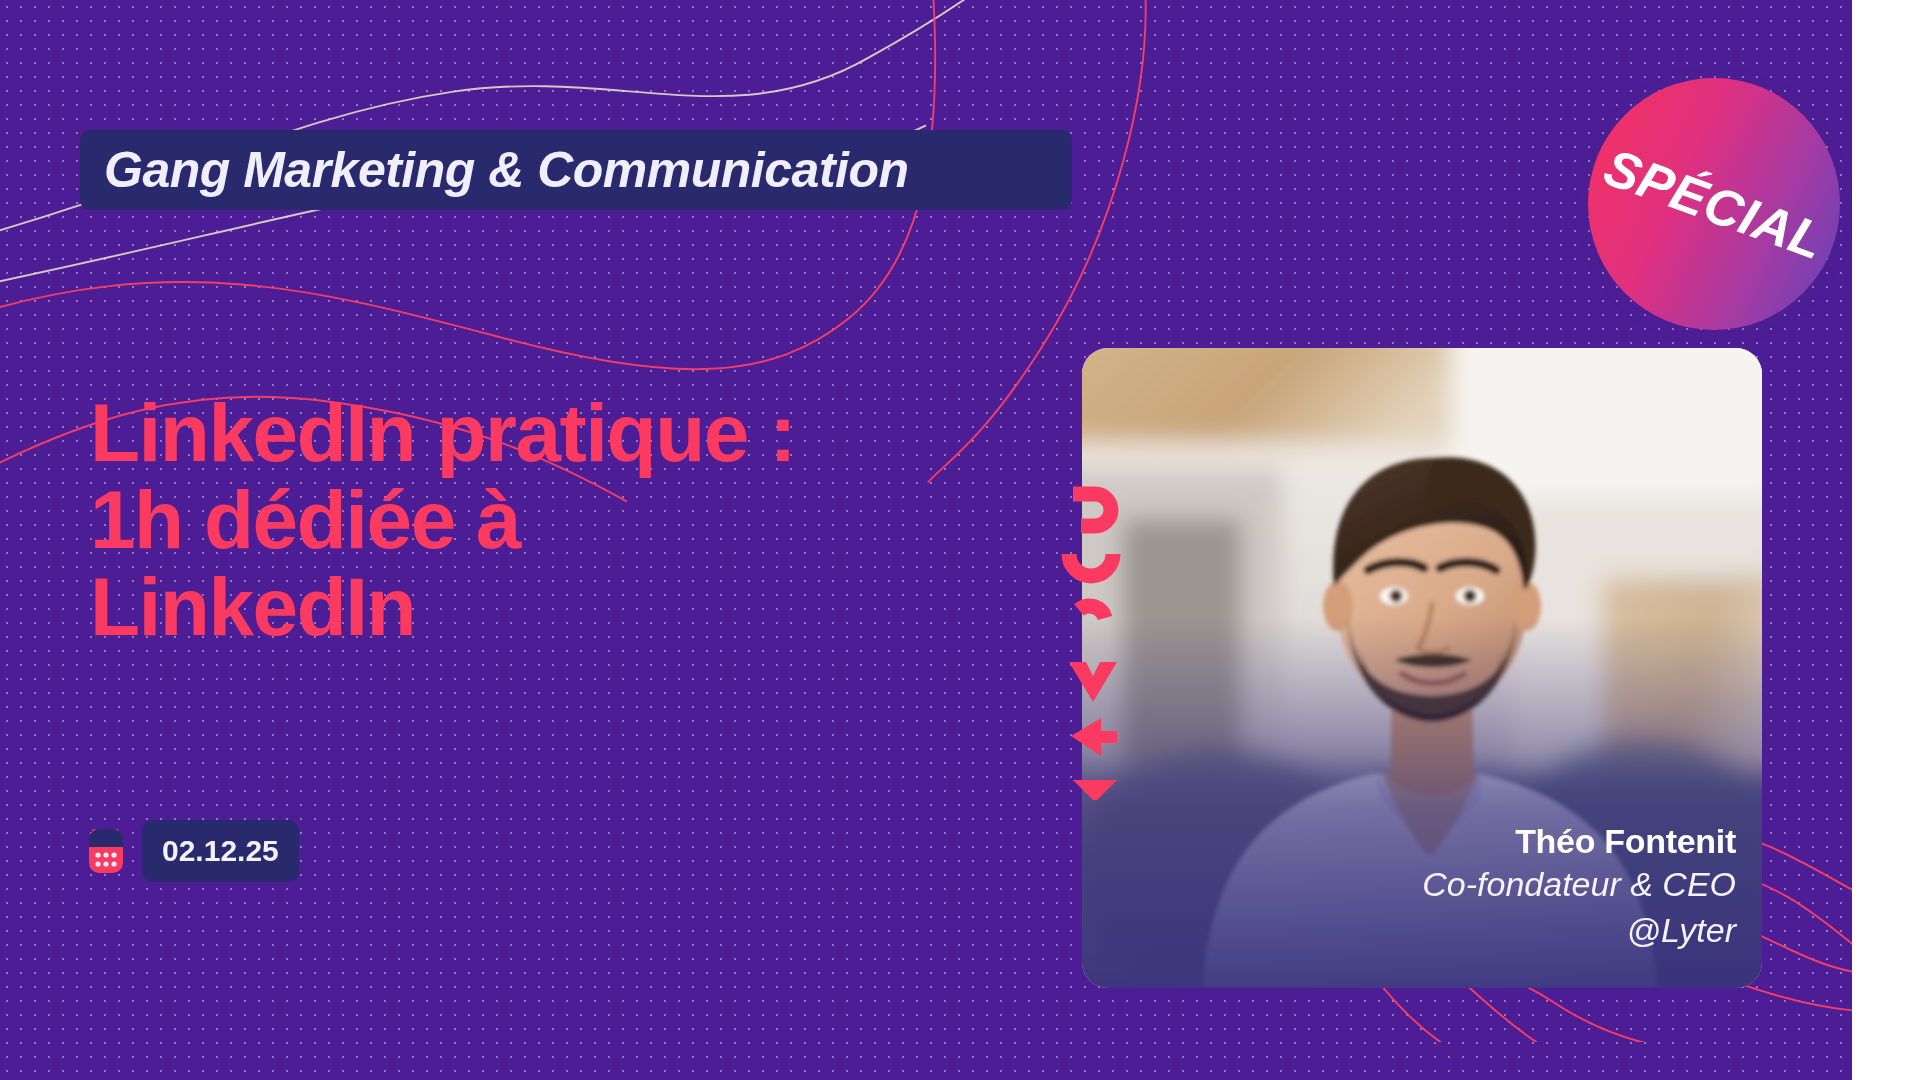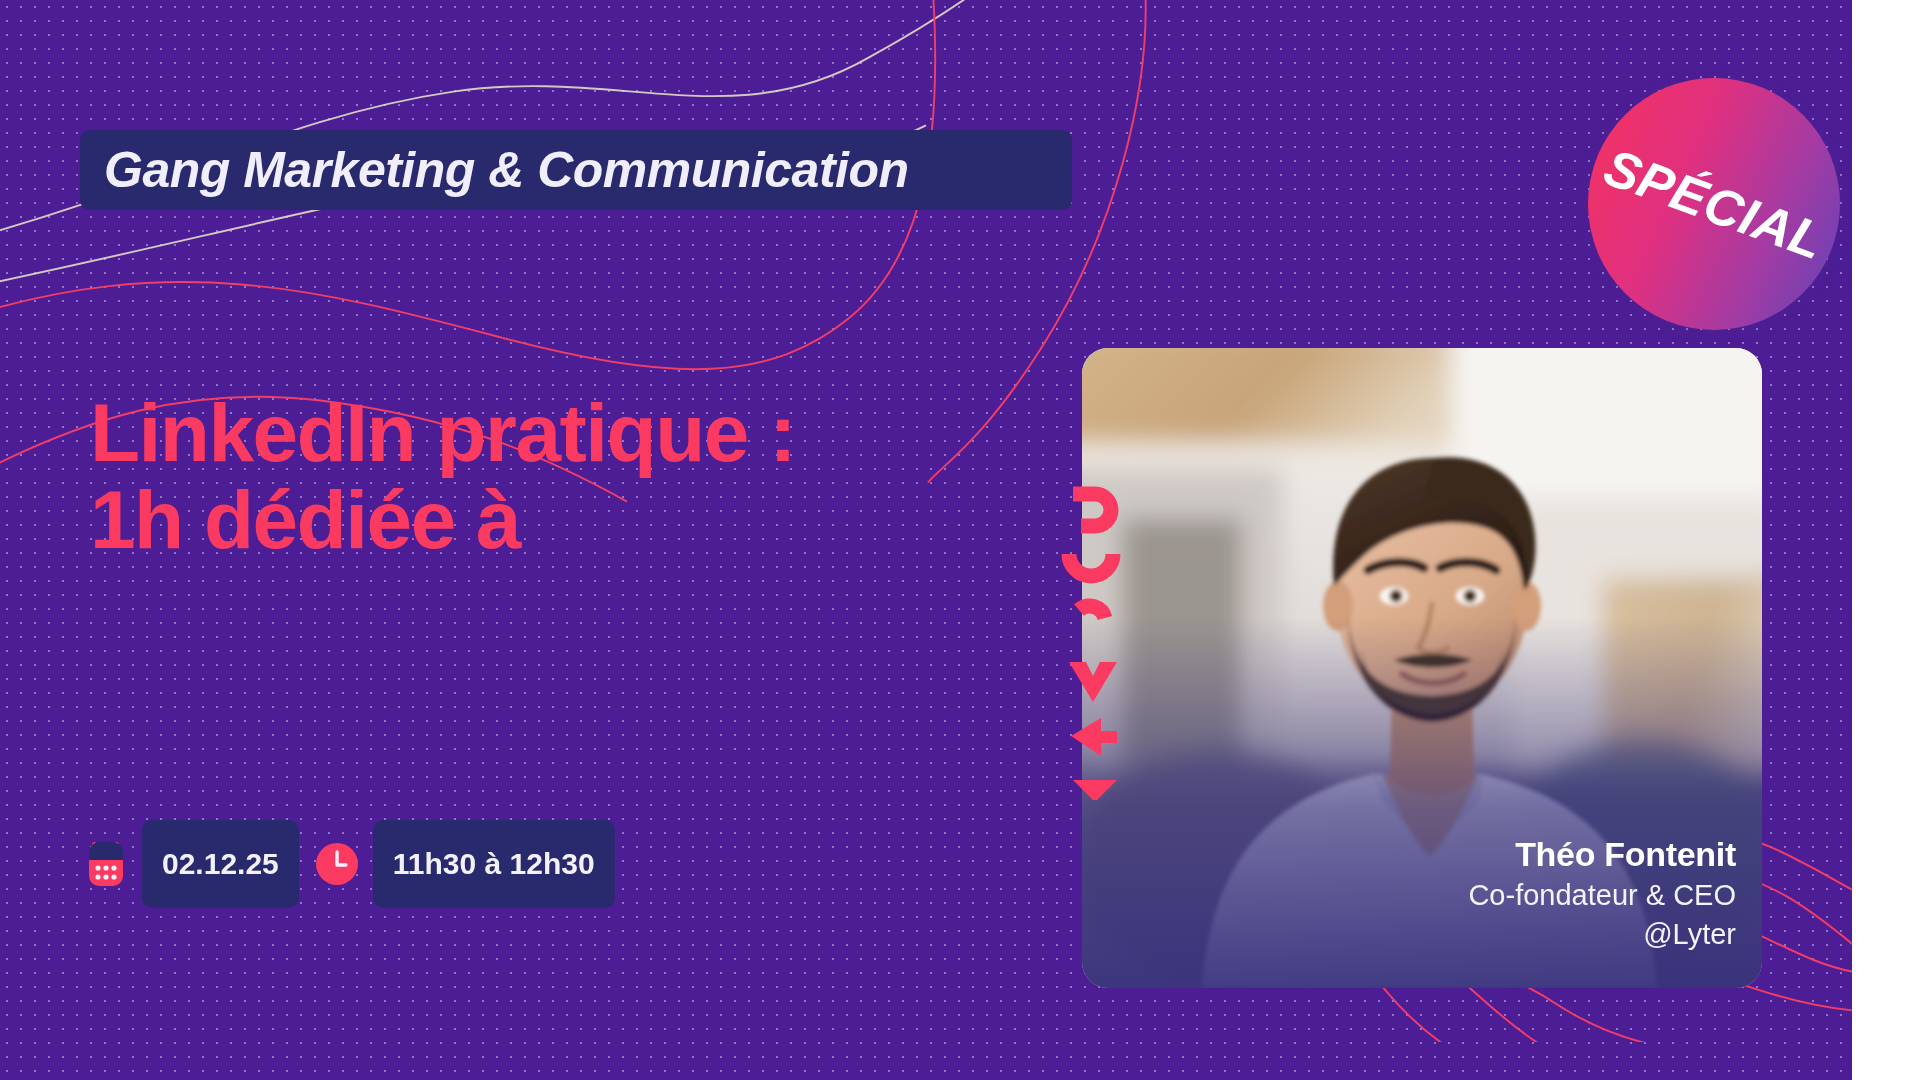"LinkedIn" div.line { html: none -> <div>LinkedIn</div> }
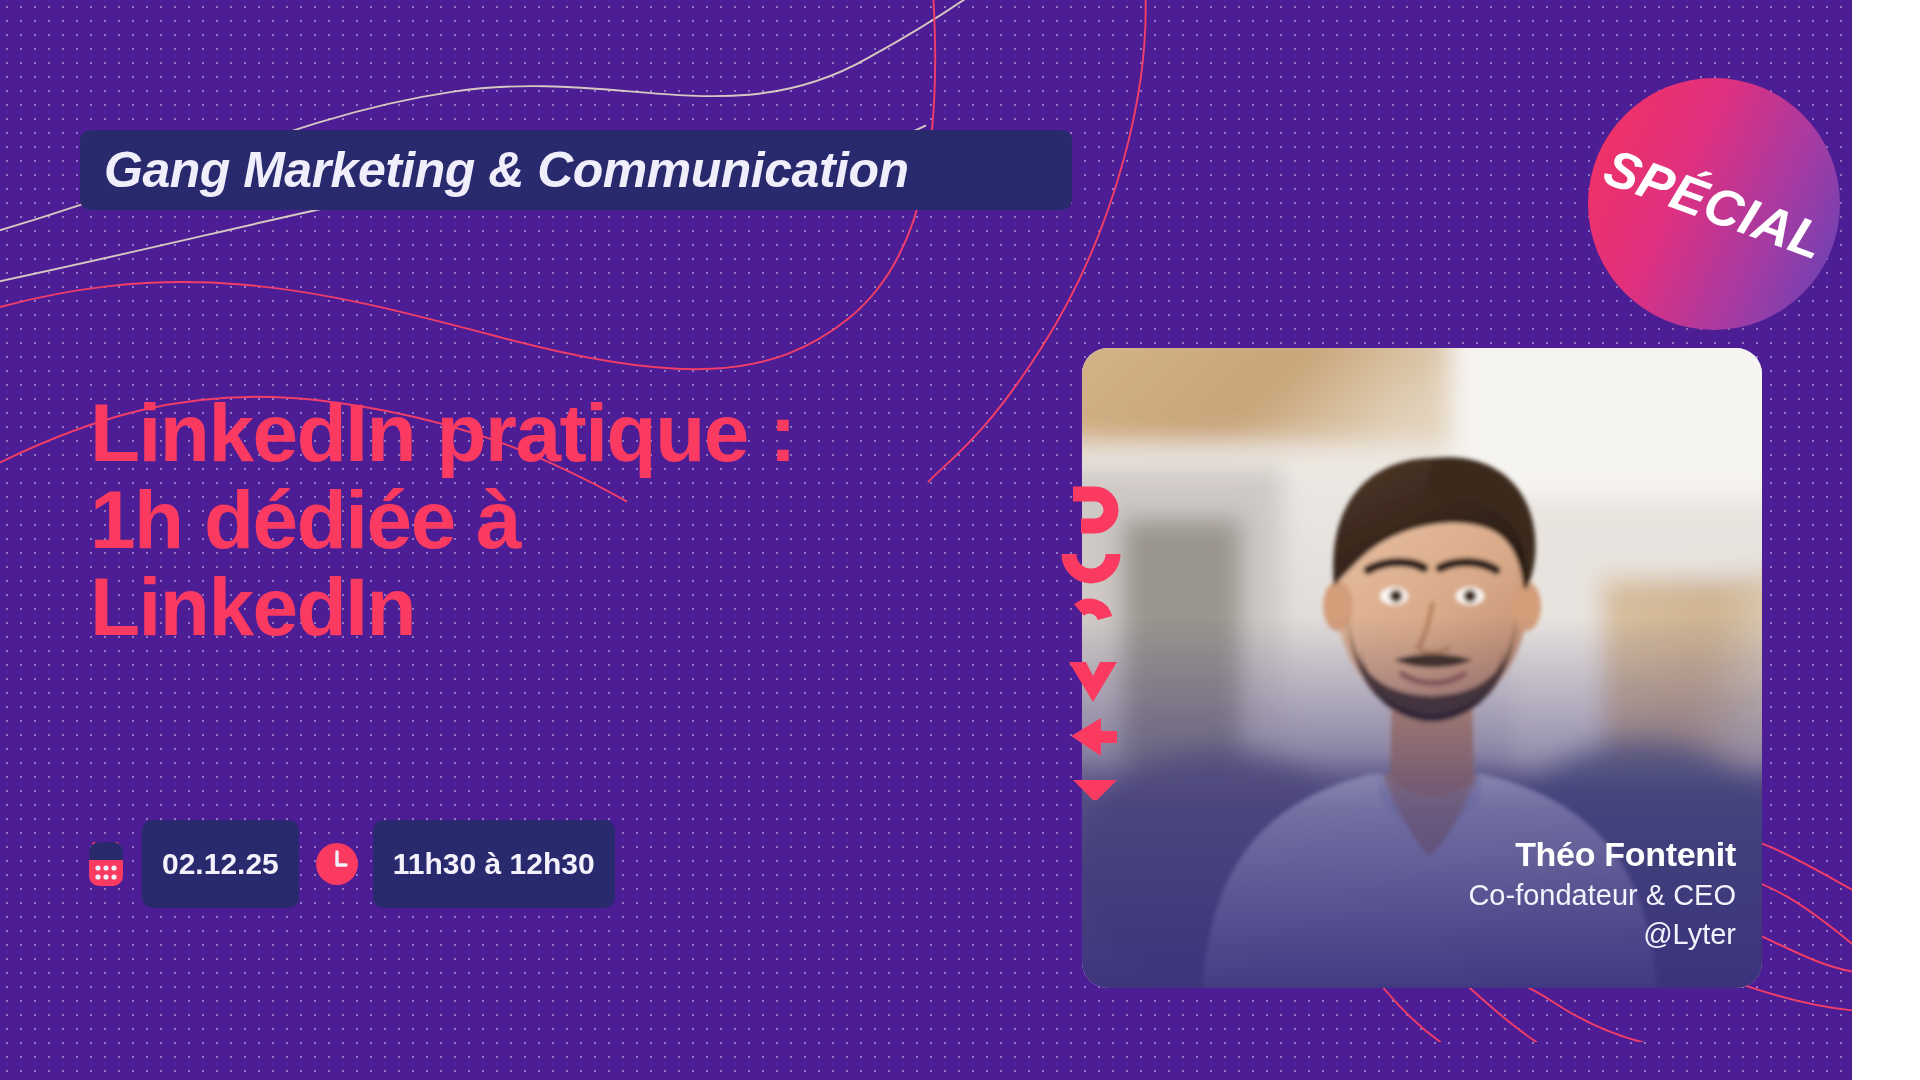"02.12.25" .chip { padding: 28px 20px -> 15px 20px }
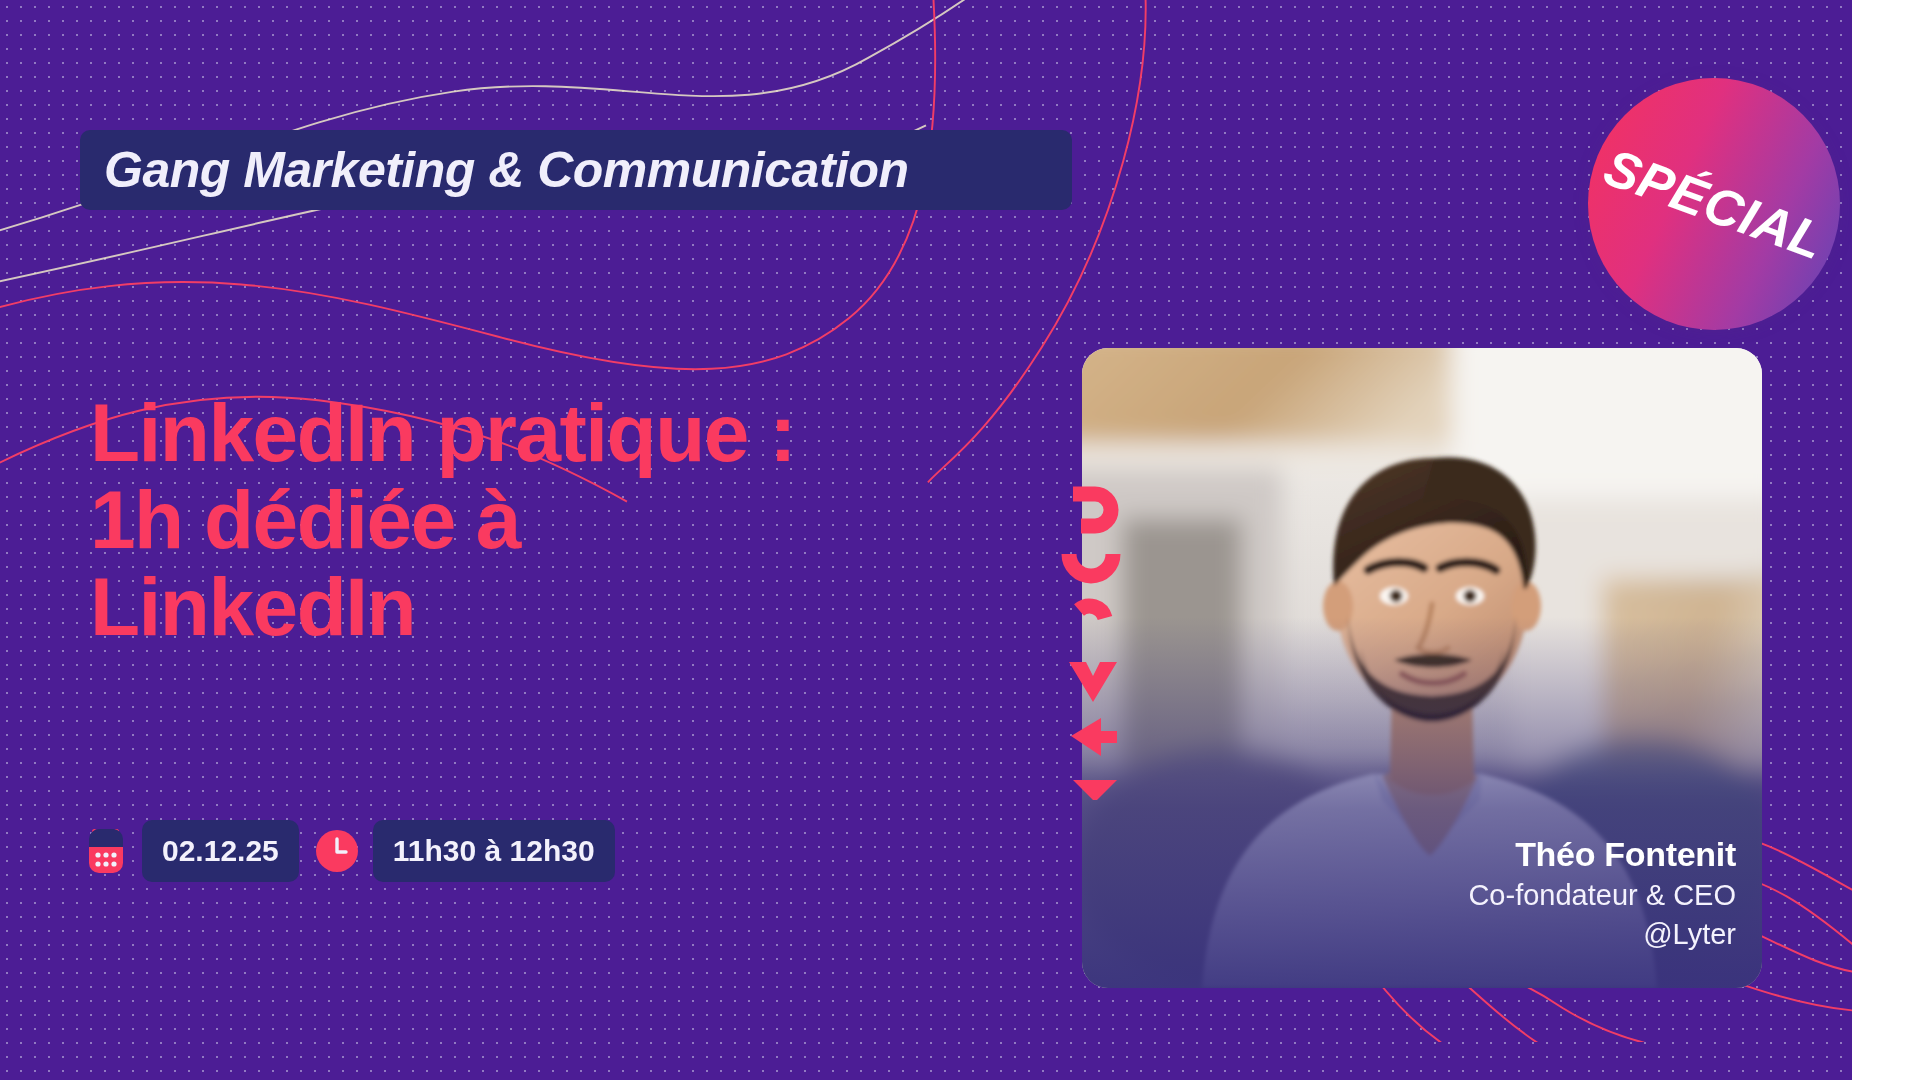"11h30 à 12h30" div.info-group { html: <div> <span> <svg> <circle></circle> <path></path> </svg> </span> <span>11h30 à 12h30</span> </div> -> none }
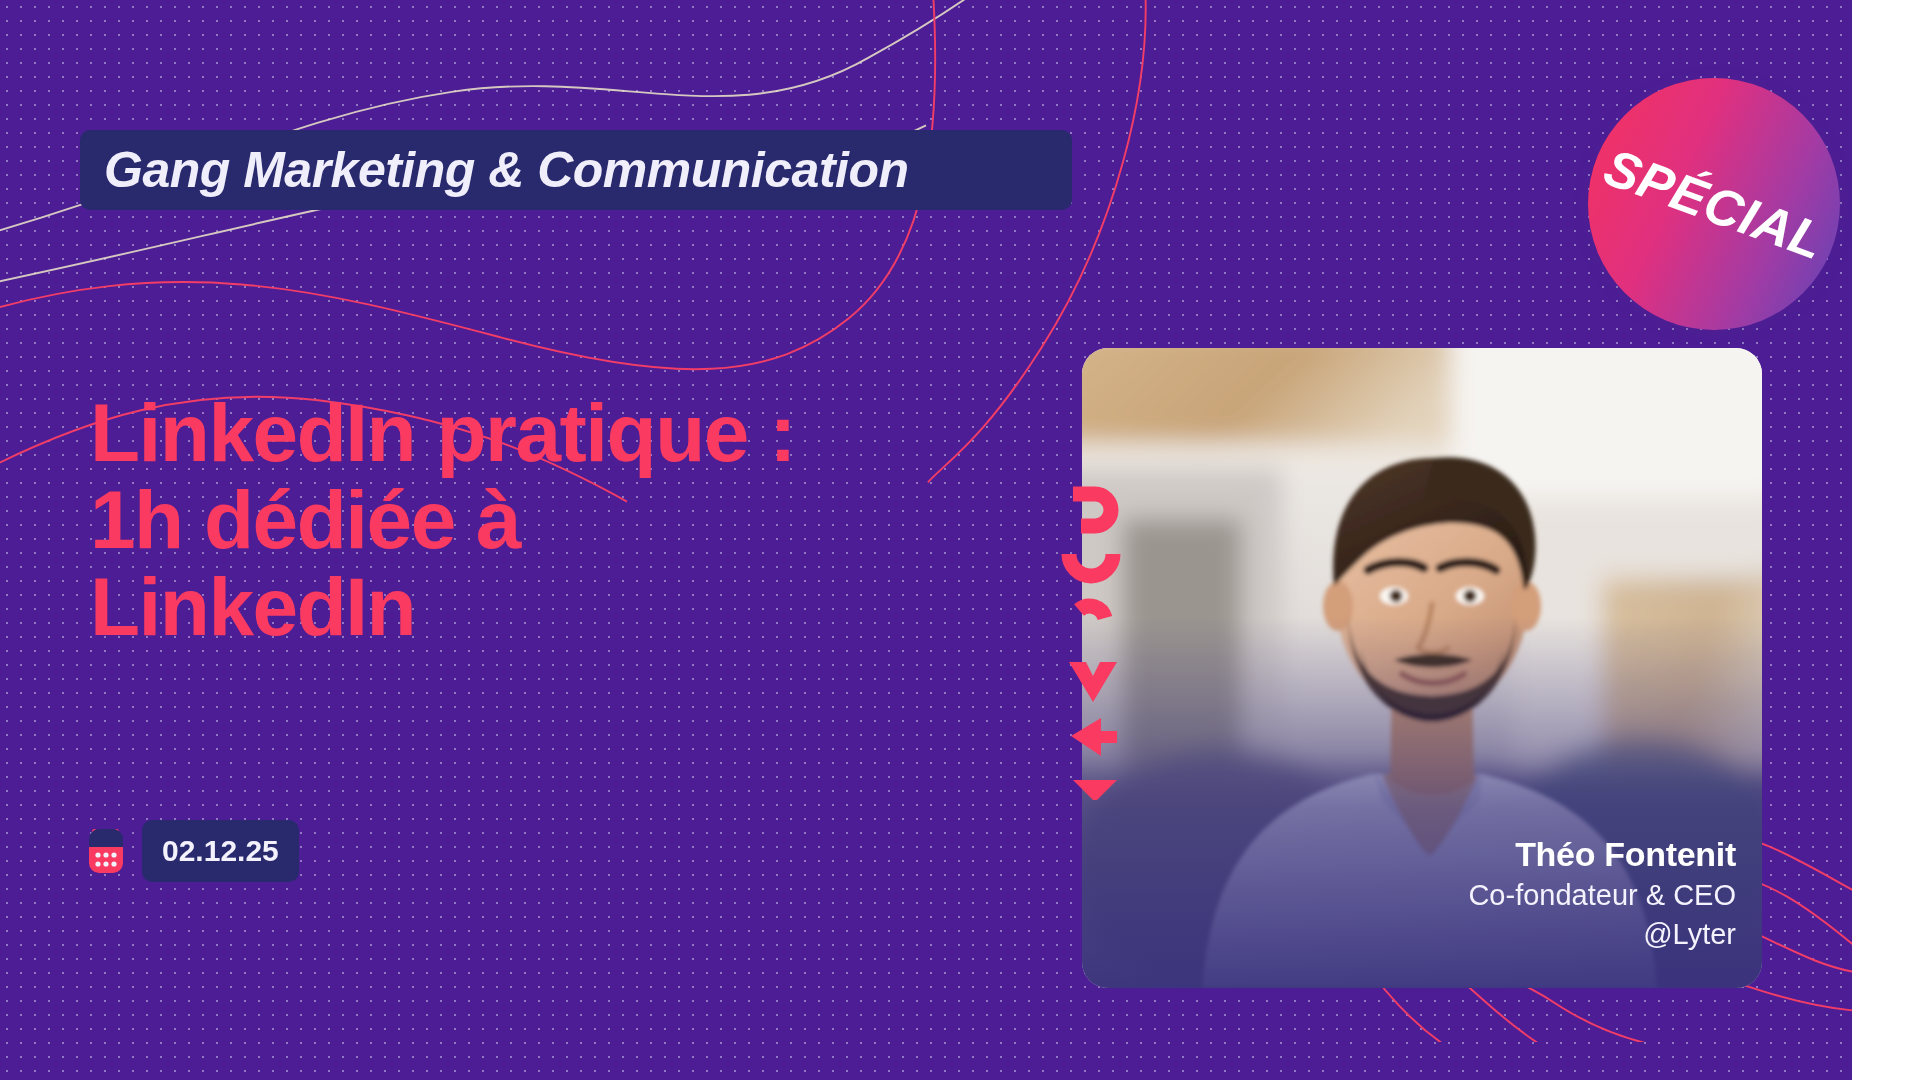"Co-fondateur & CEO" #speaker-info .role, #speaker-info .company { font-size: 29px -> 34px; font-style: none -> italic }
